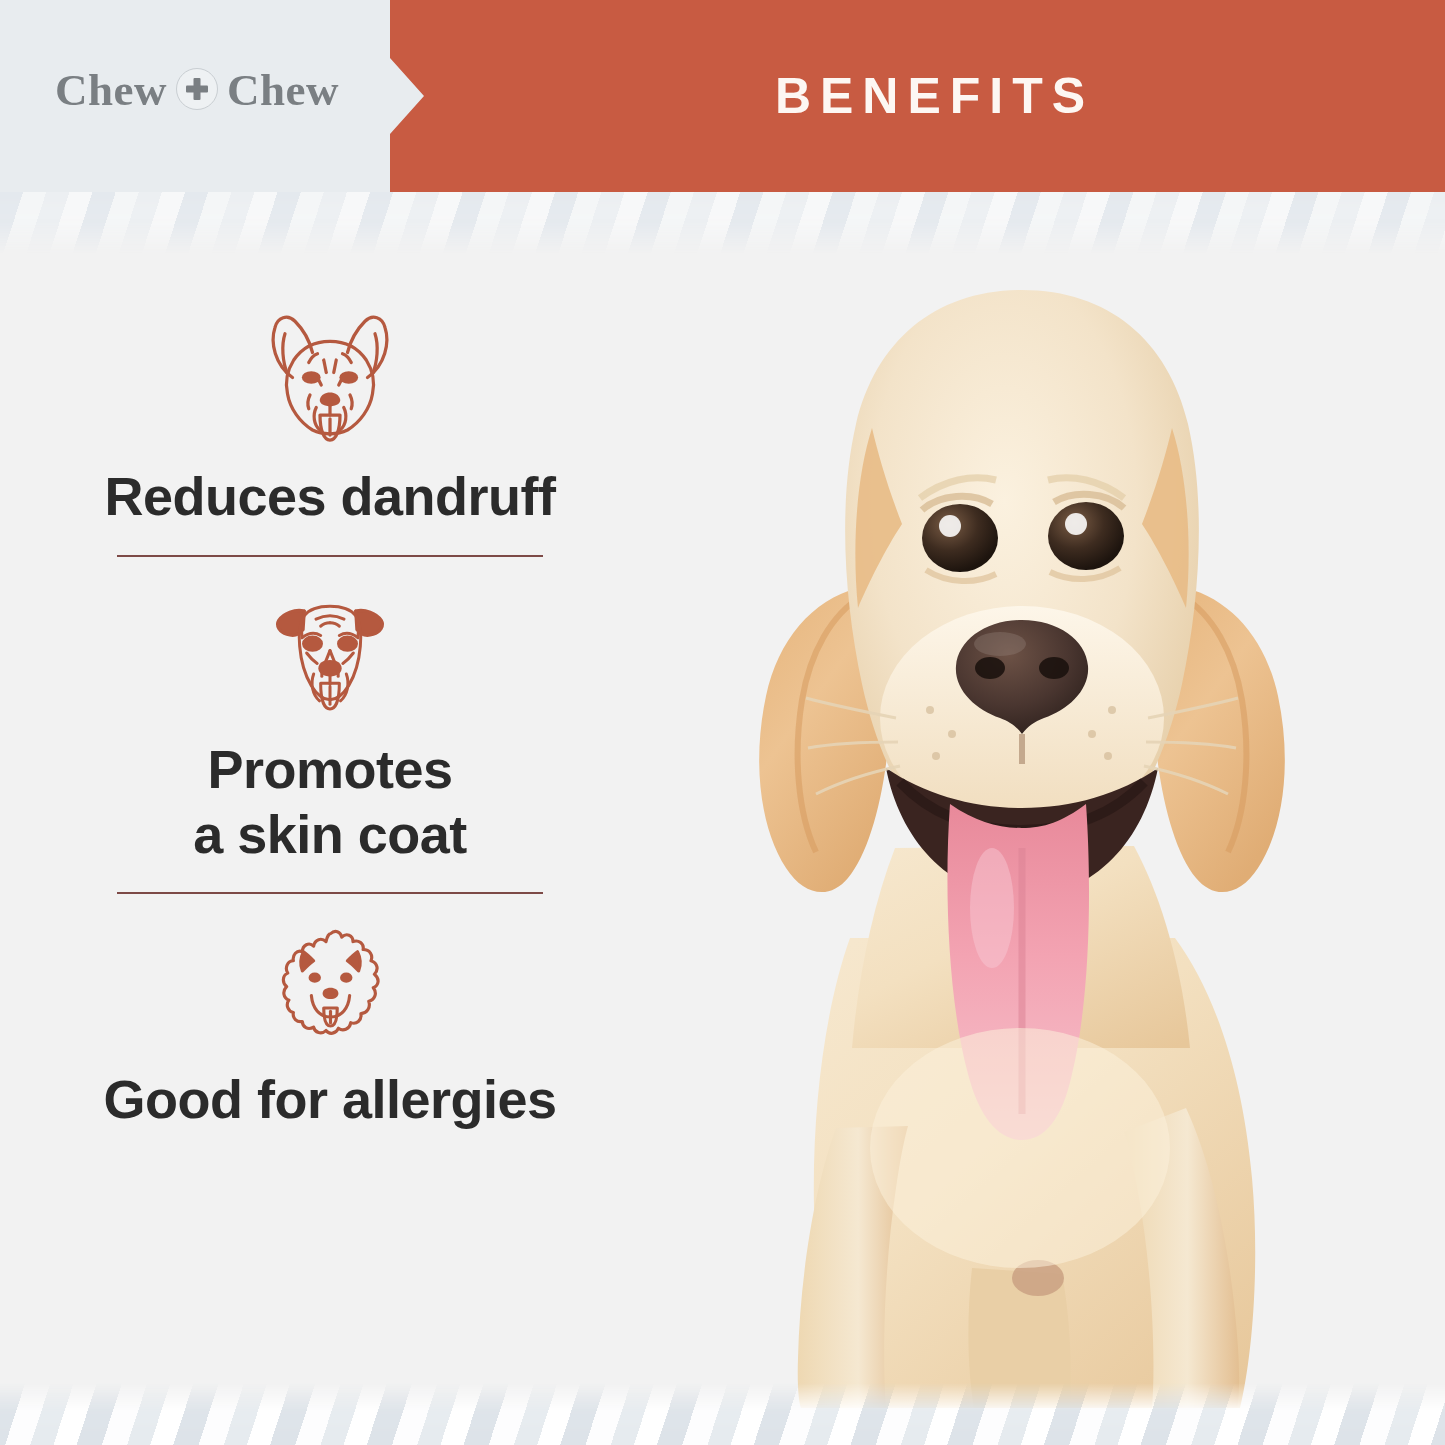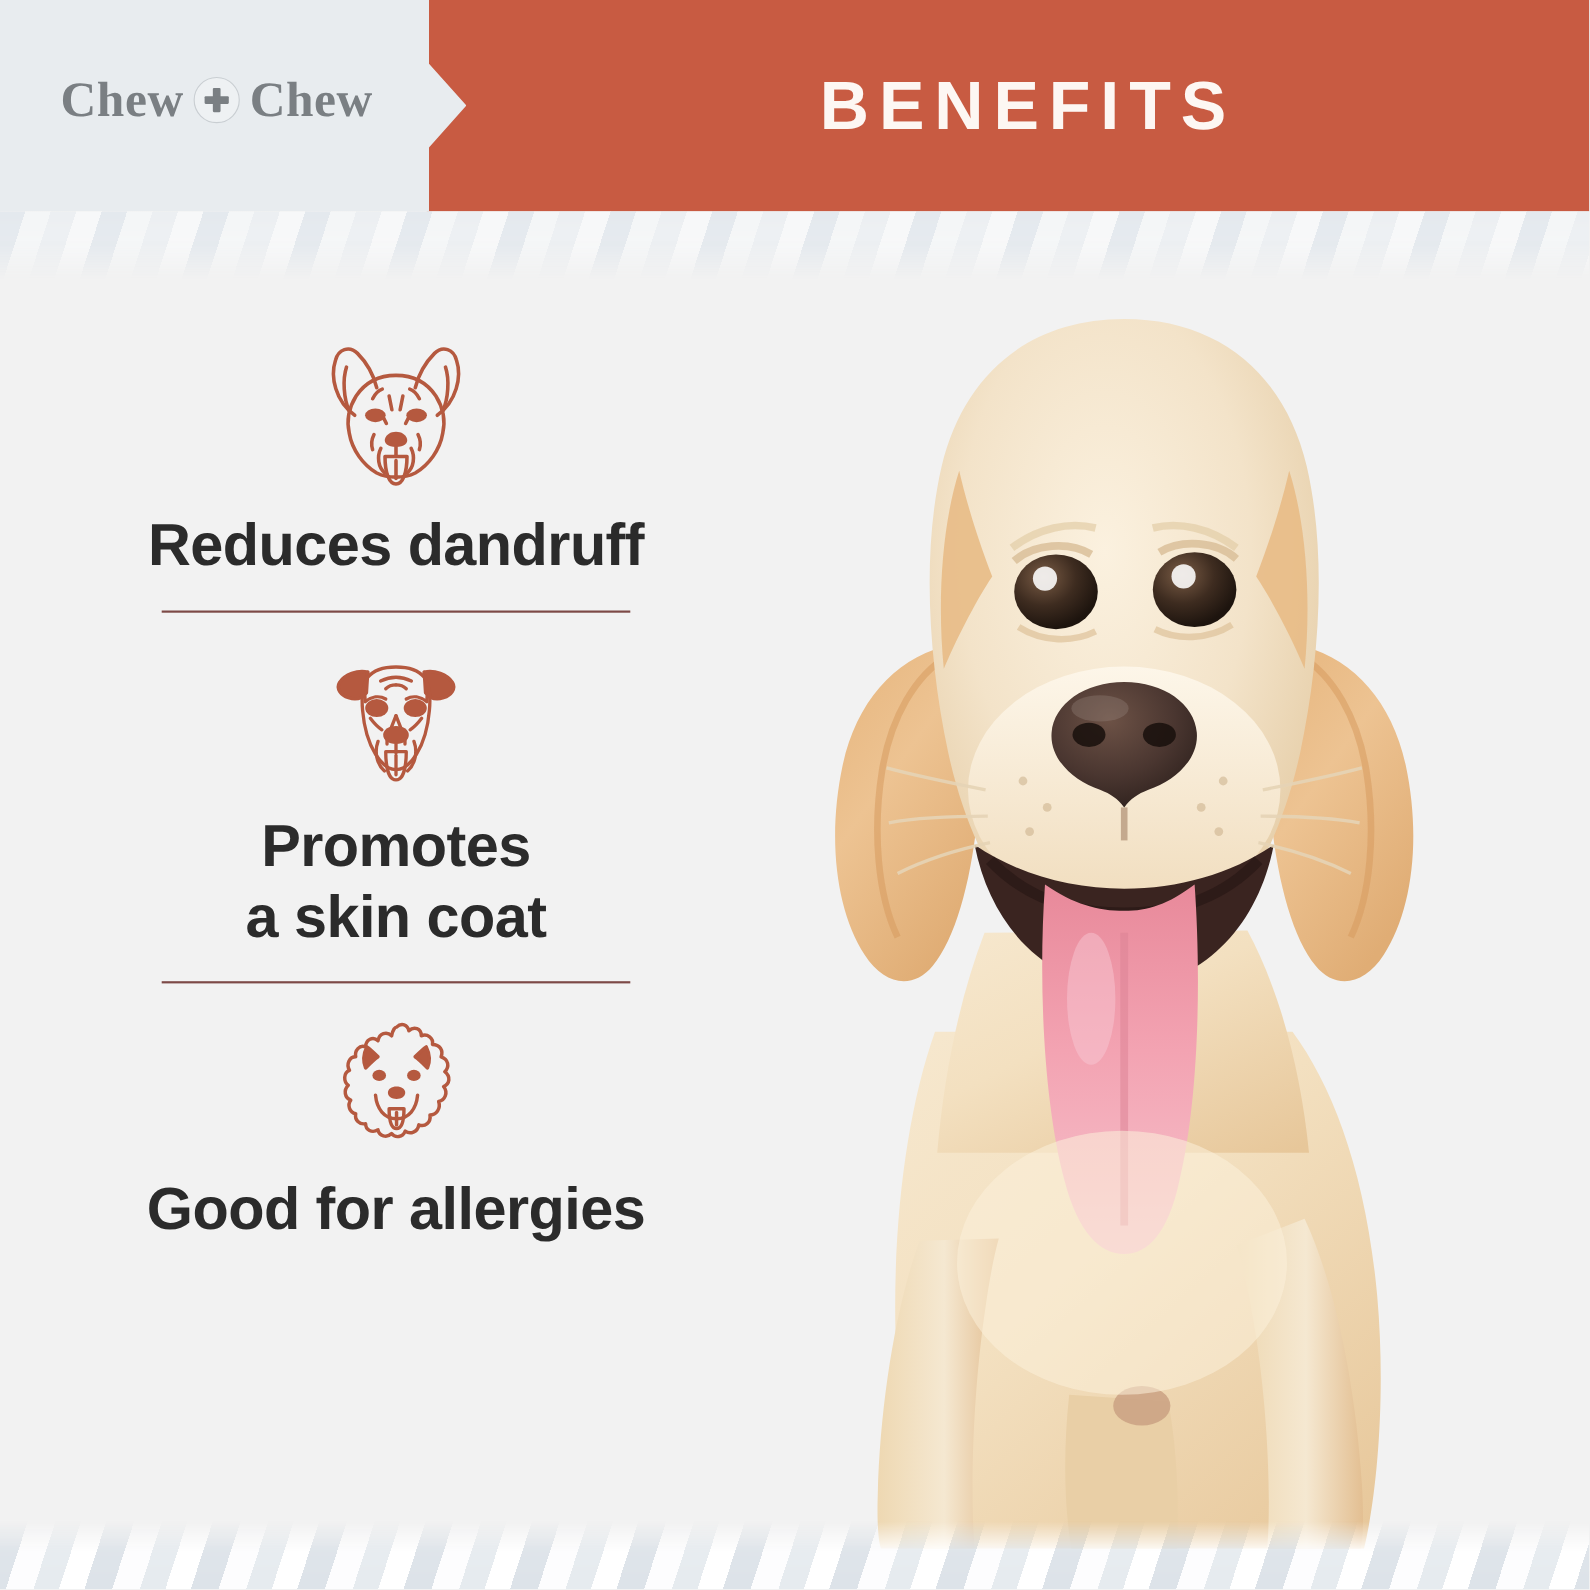"Chew" .logo { align-items: center -> none }
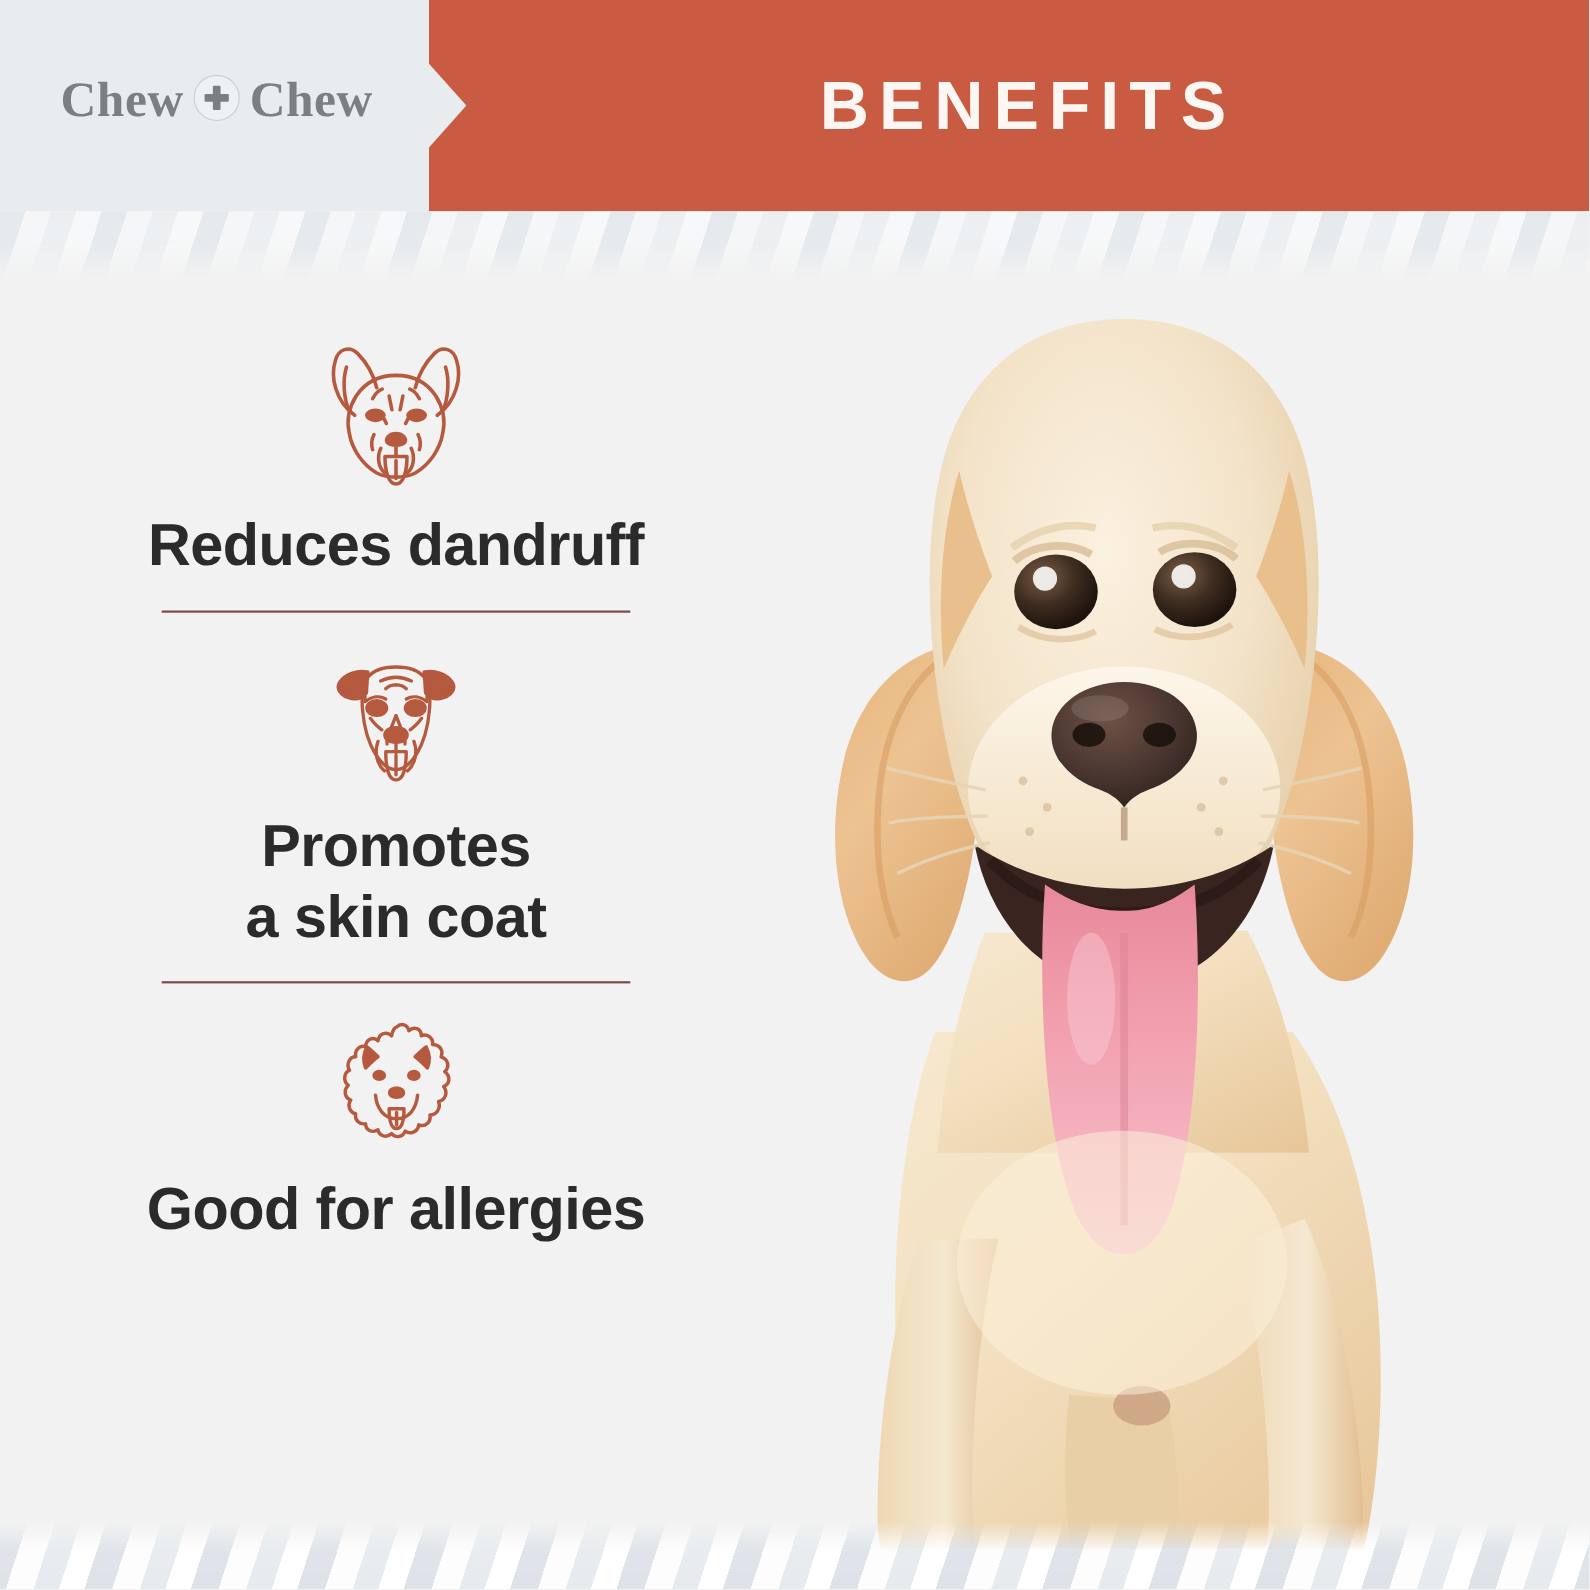"BENEFITS" .header-title { font-size: 62px -> 50px }
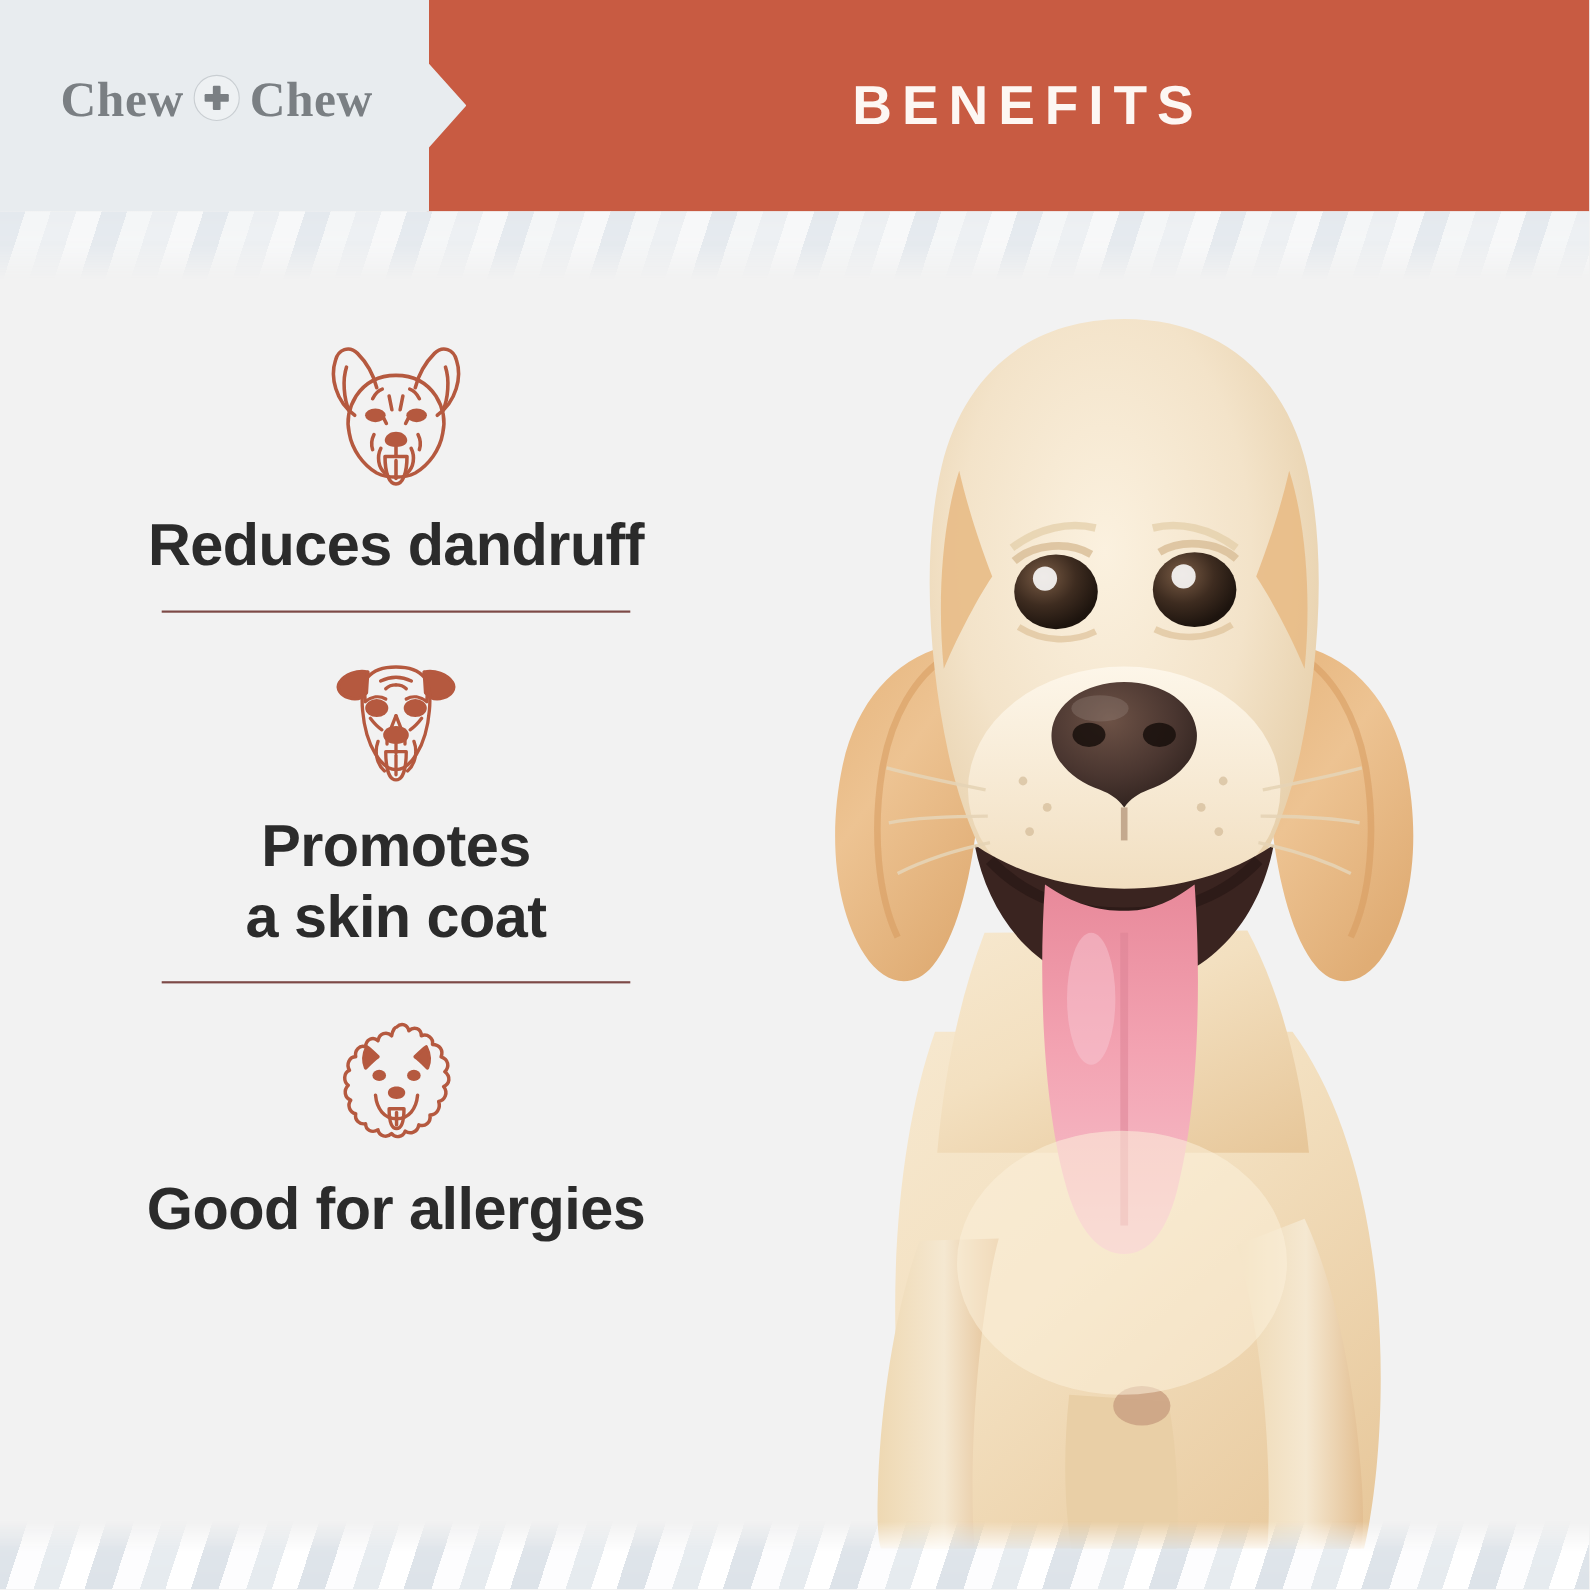"Reduces dandruff" .benefits { margin-left: 30px -> none }
